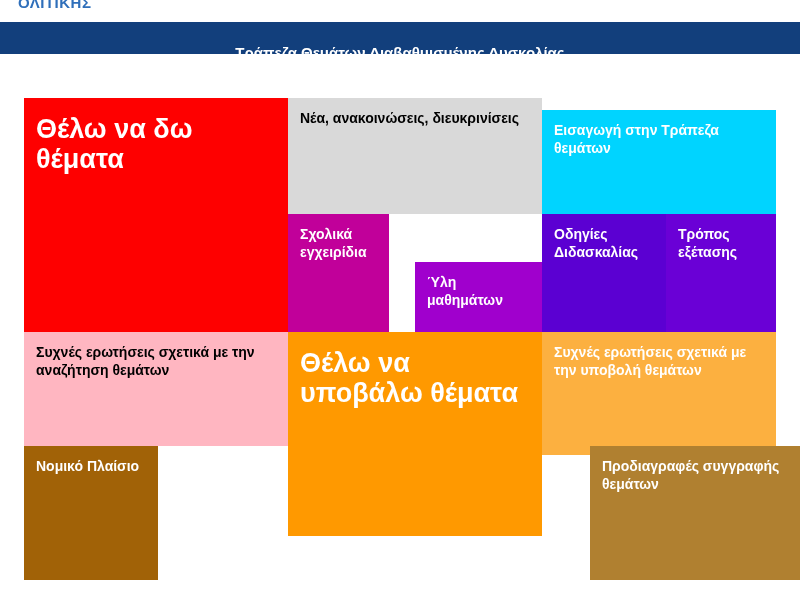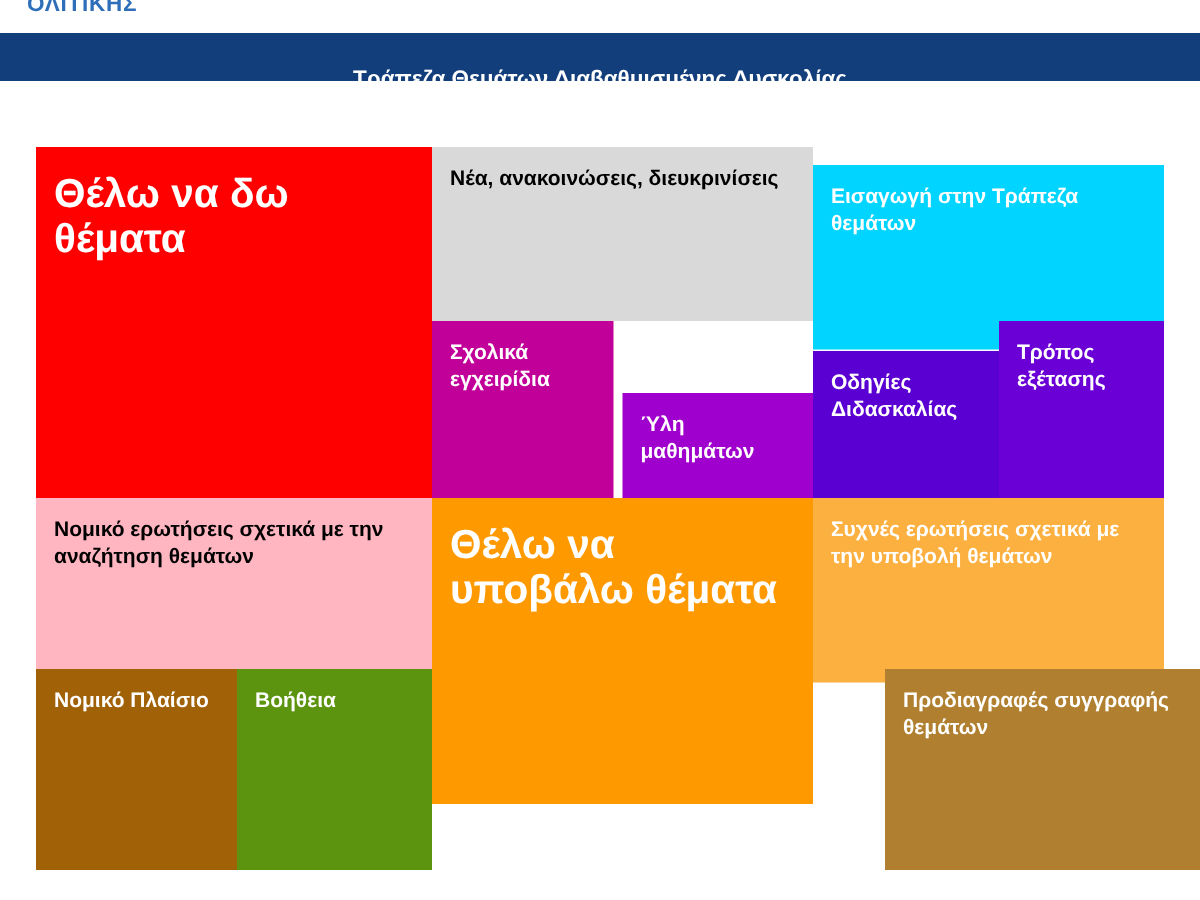"Σχολικά εγχειρίδια" div.tile { width: 121px -> 101px }
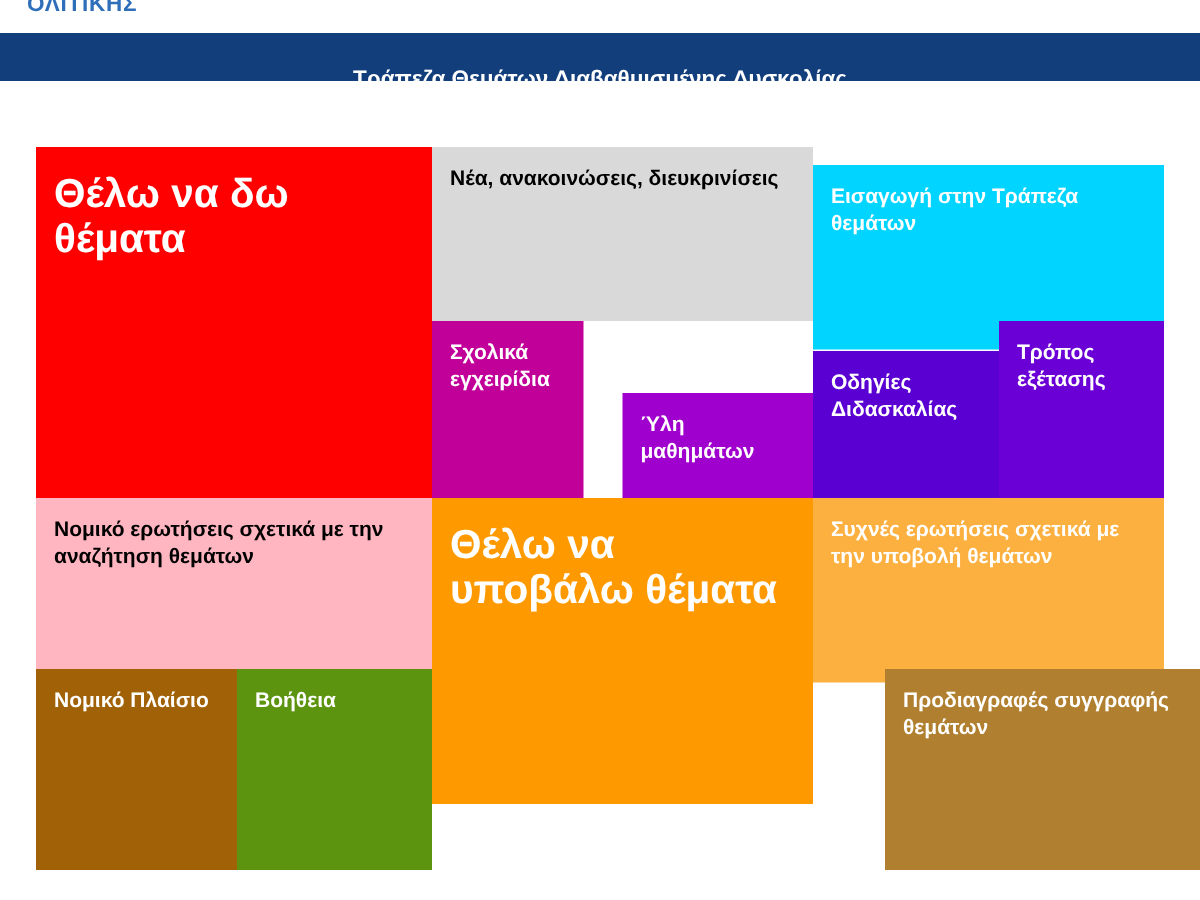"Οδηγίες Διδασκαλίας" div.tile { margin-top: 20px -> none }
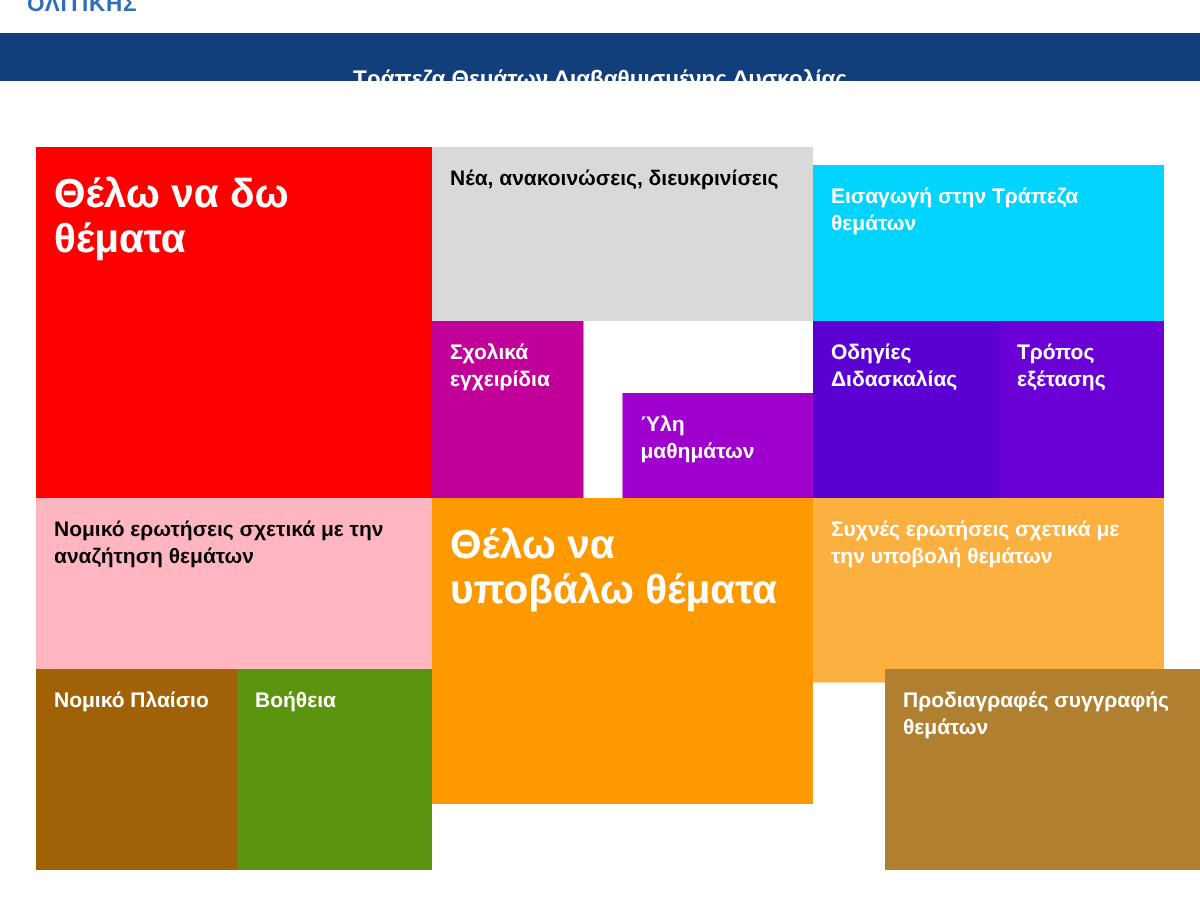"Νομικό ερωτήσεις σχετικά με την" span.label { text: Νομικό -> Συχνές }
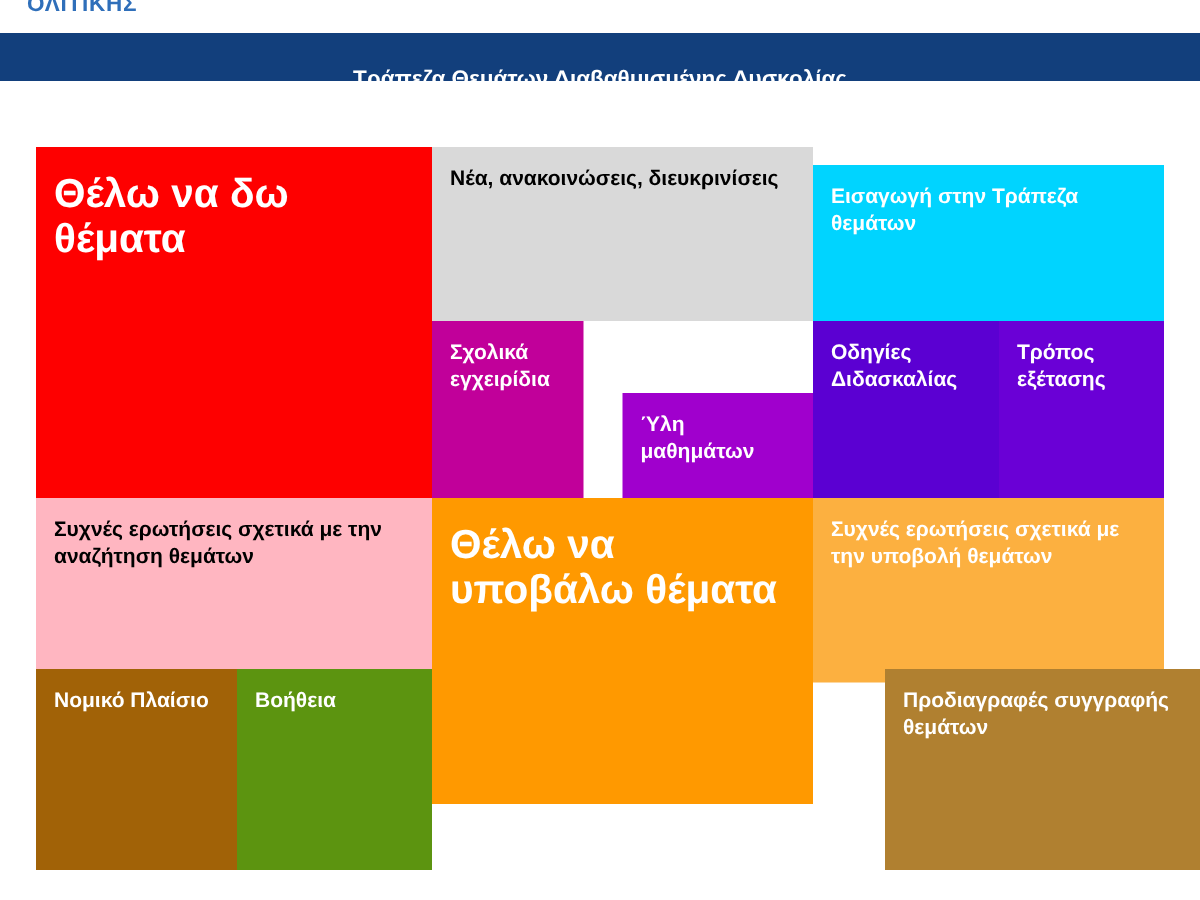"Βοήθεια" div.tile { html: <div> <span>Βοήθεια</span> </div> -> none }
